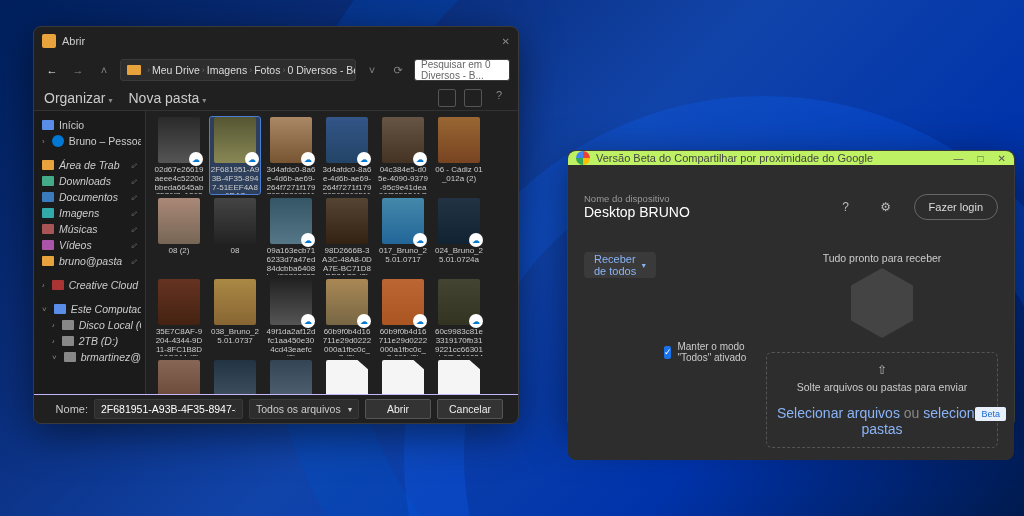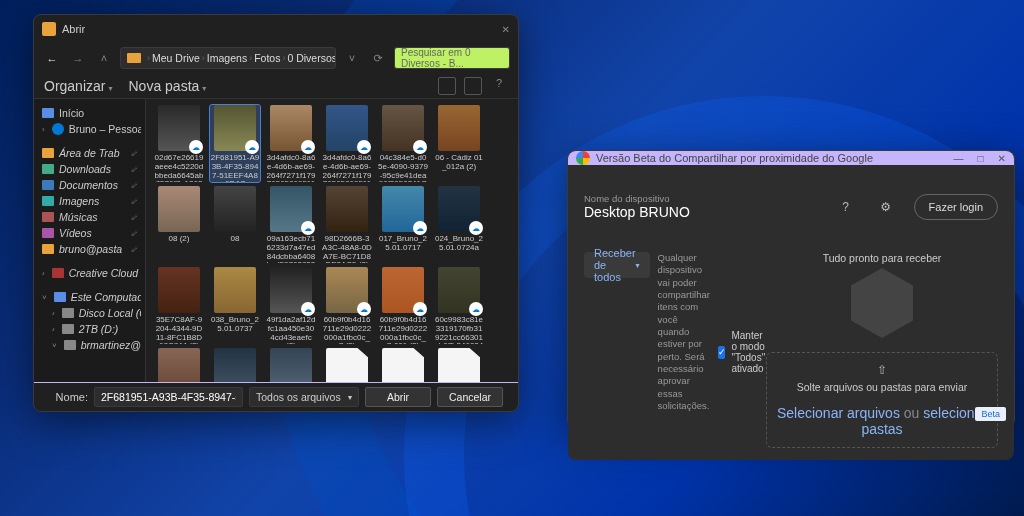"Abrir" .dlg { top: 14px -> 26px }
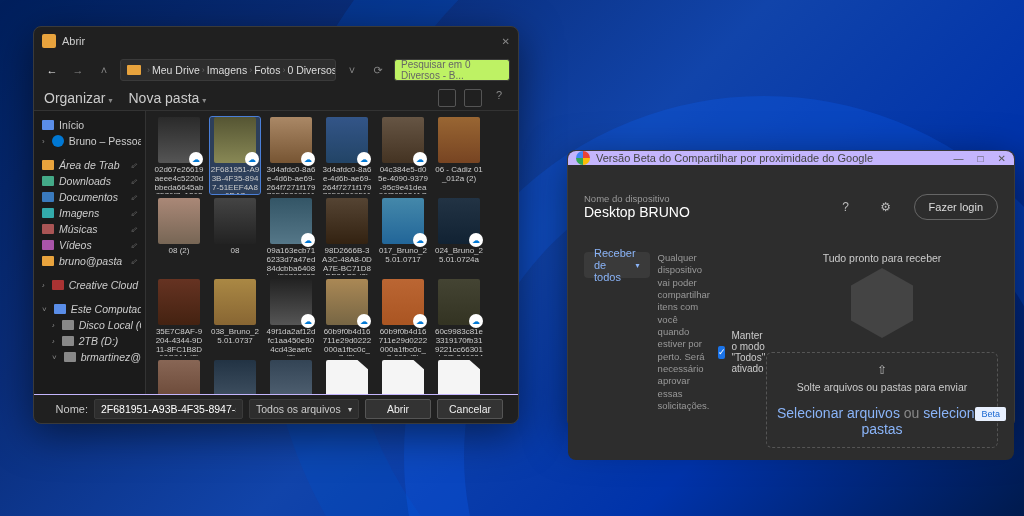"Pesquisar em 0 Diversos -" .searchbox { background: #bef264 -> #ffffff; width: 116px -> 96px }
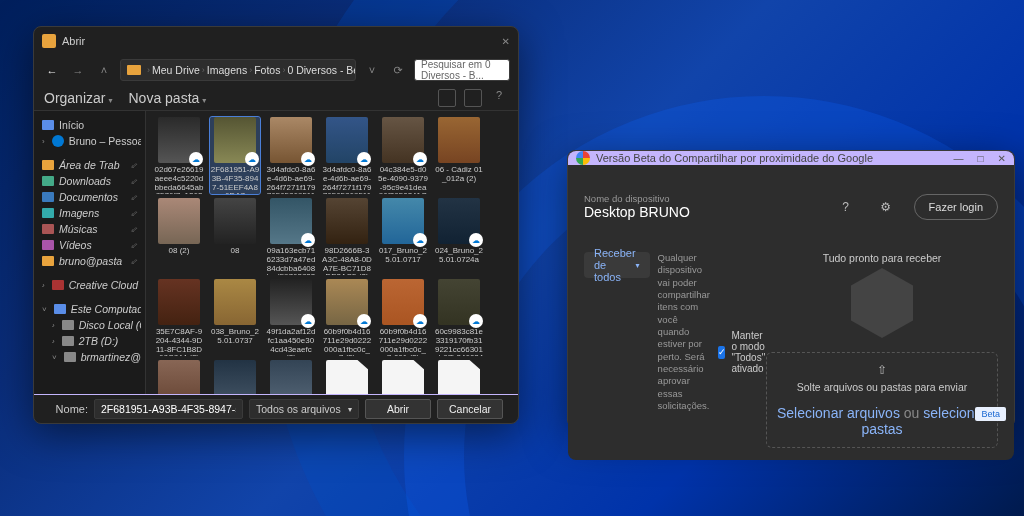"Versão Beta do Compartilhar por" .share .titlebar { background: #c4b5fd -> #bef264 }
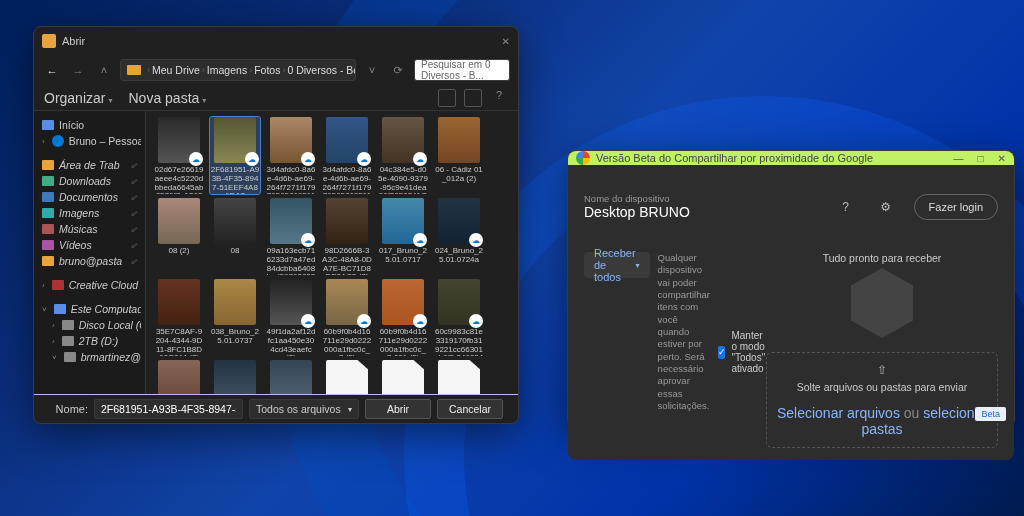"Qualquer dispositivo vai poder" div.rcvdesc { html: <div>Qualquer dispositivo vai poder compartilhar itens com você quando estiver por perto. Será necessário aprovar essas solicitações.</div> -> none }
